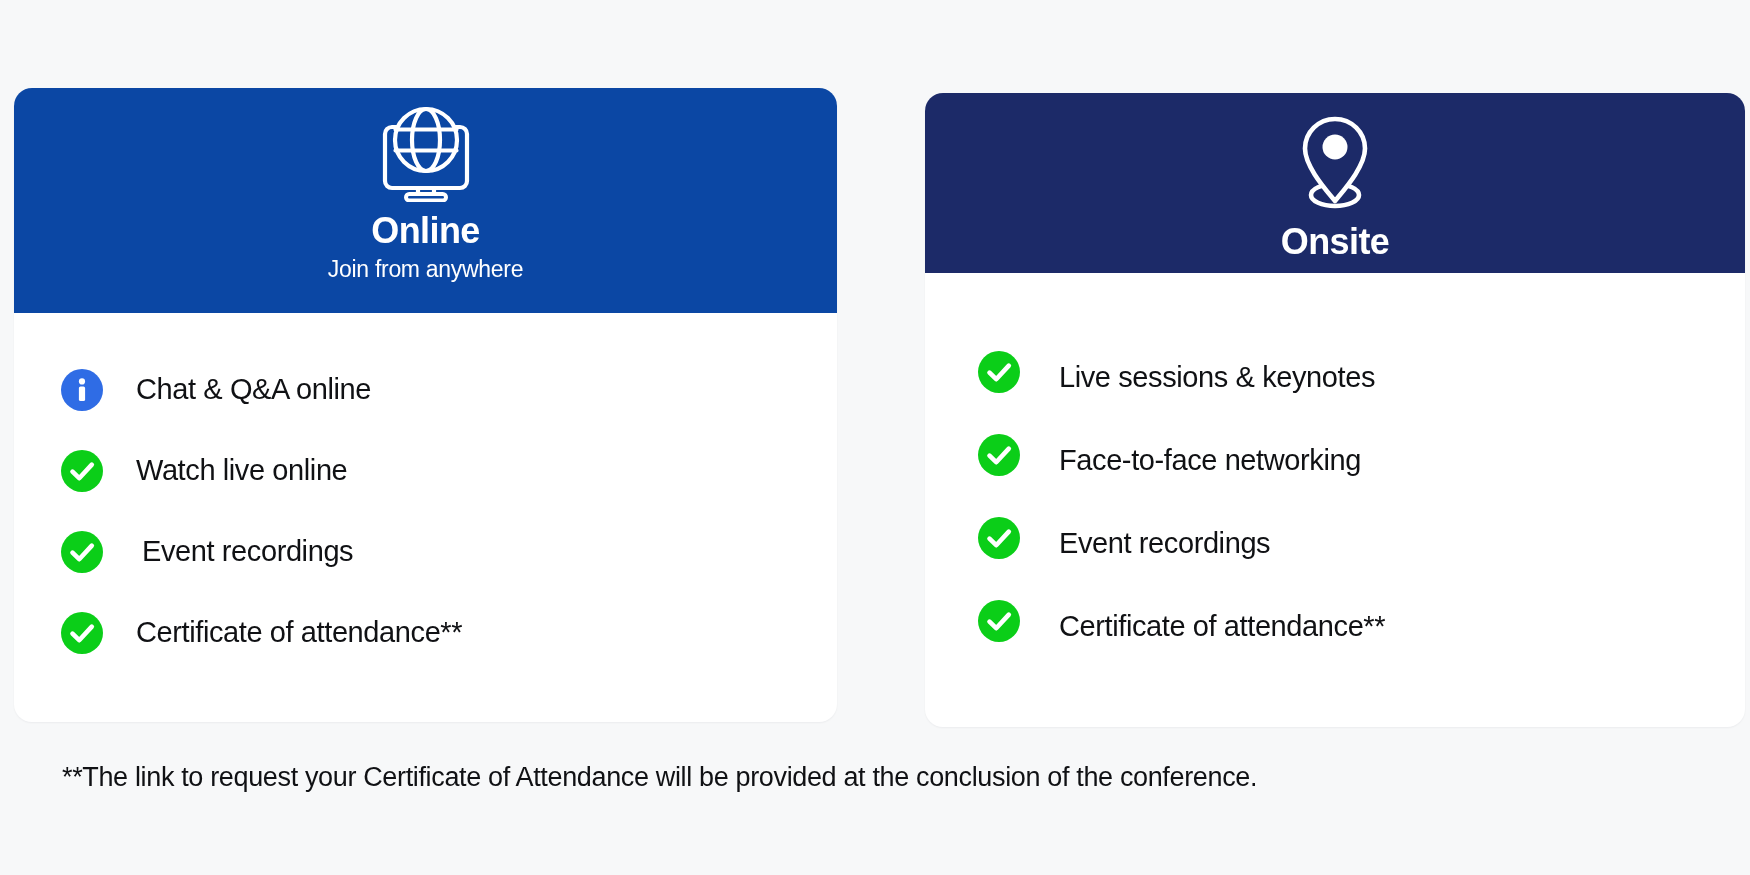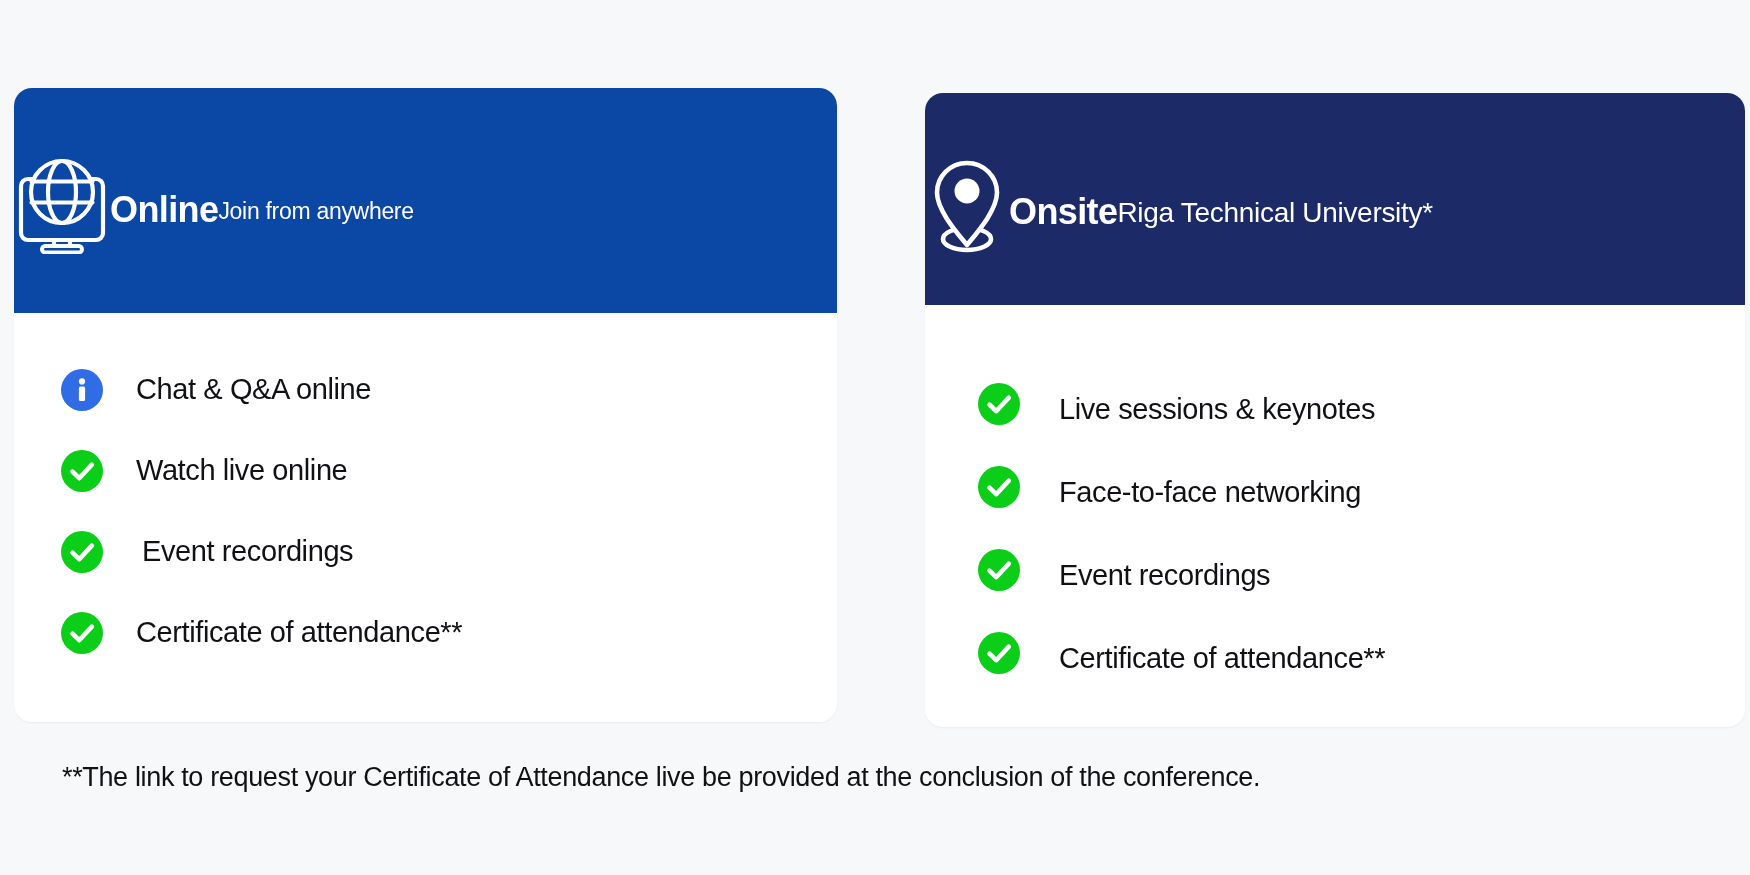"Online" .card-header { flex-direction: row -> column }
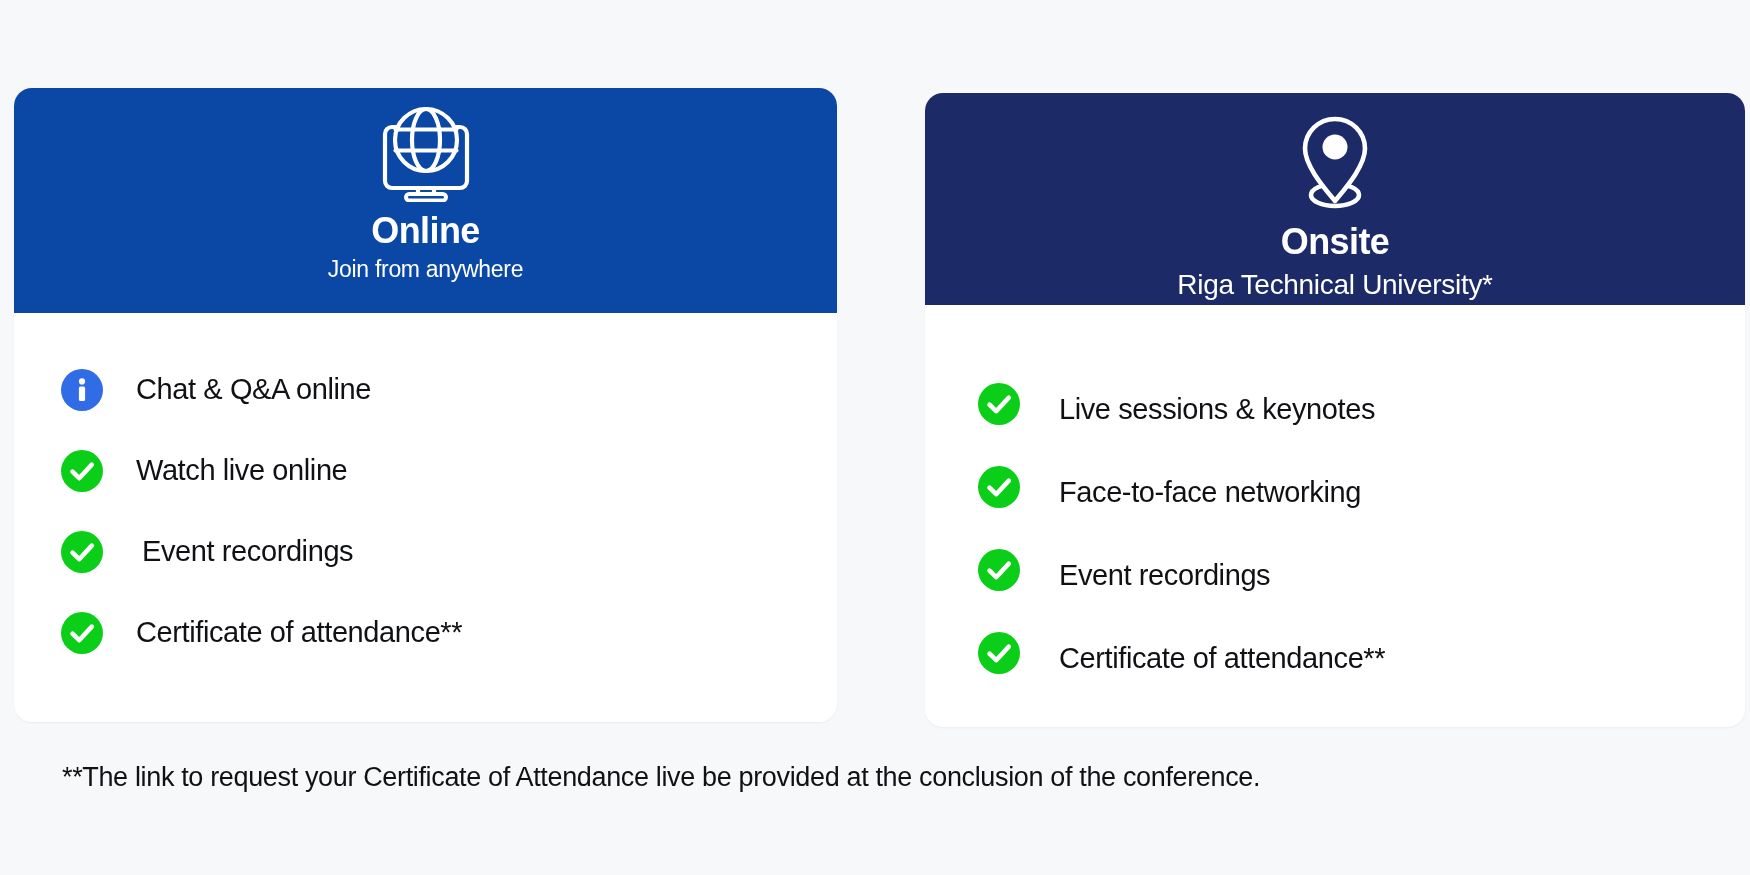"Onsite" .card--onsite .card-header { height: 212px -> 180px }
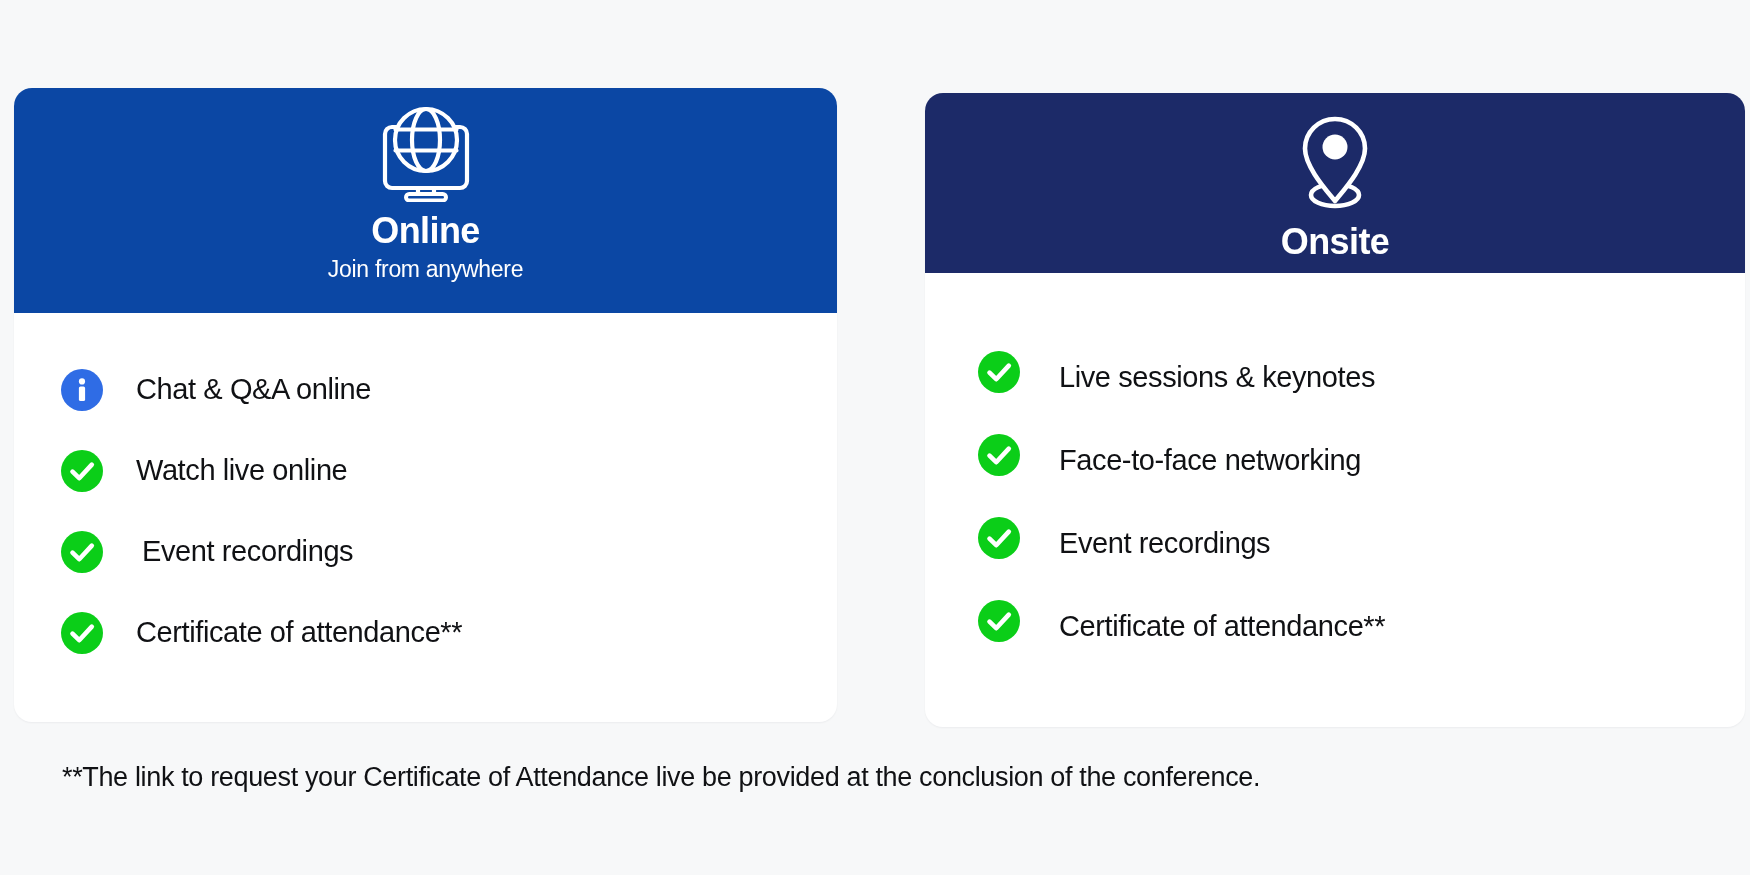"**The link to request your" div.footnote { text: live -> will }
